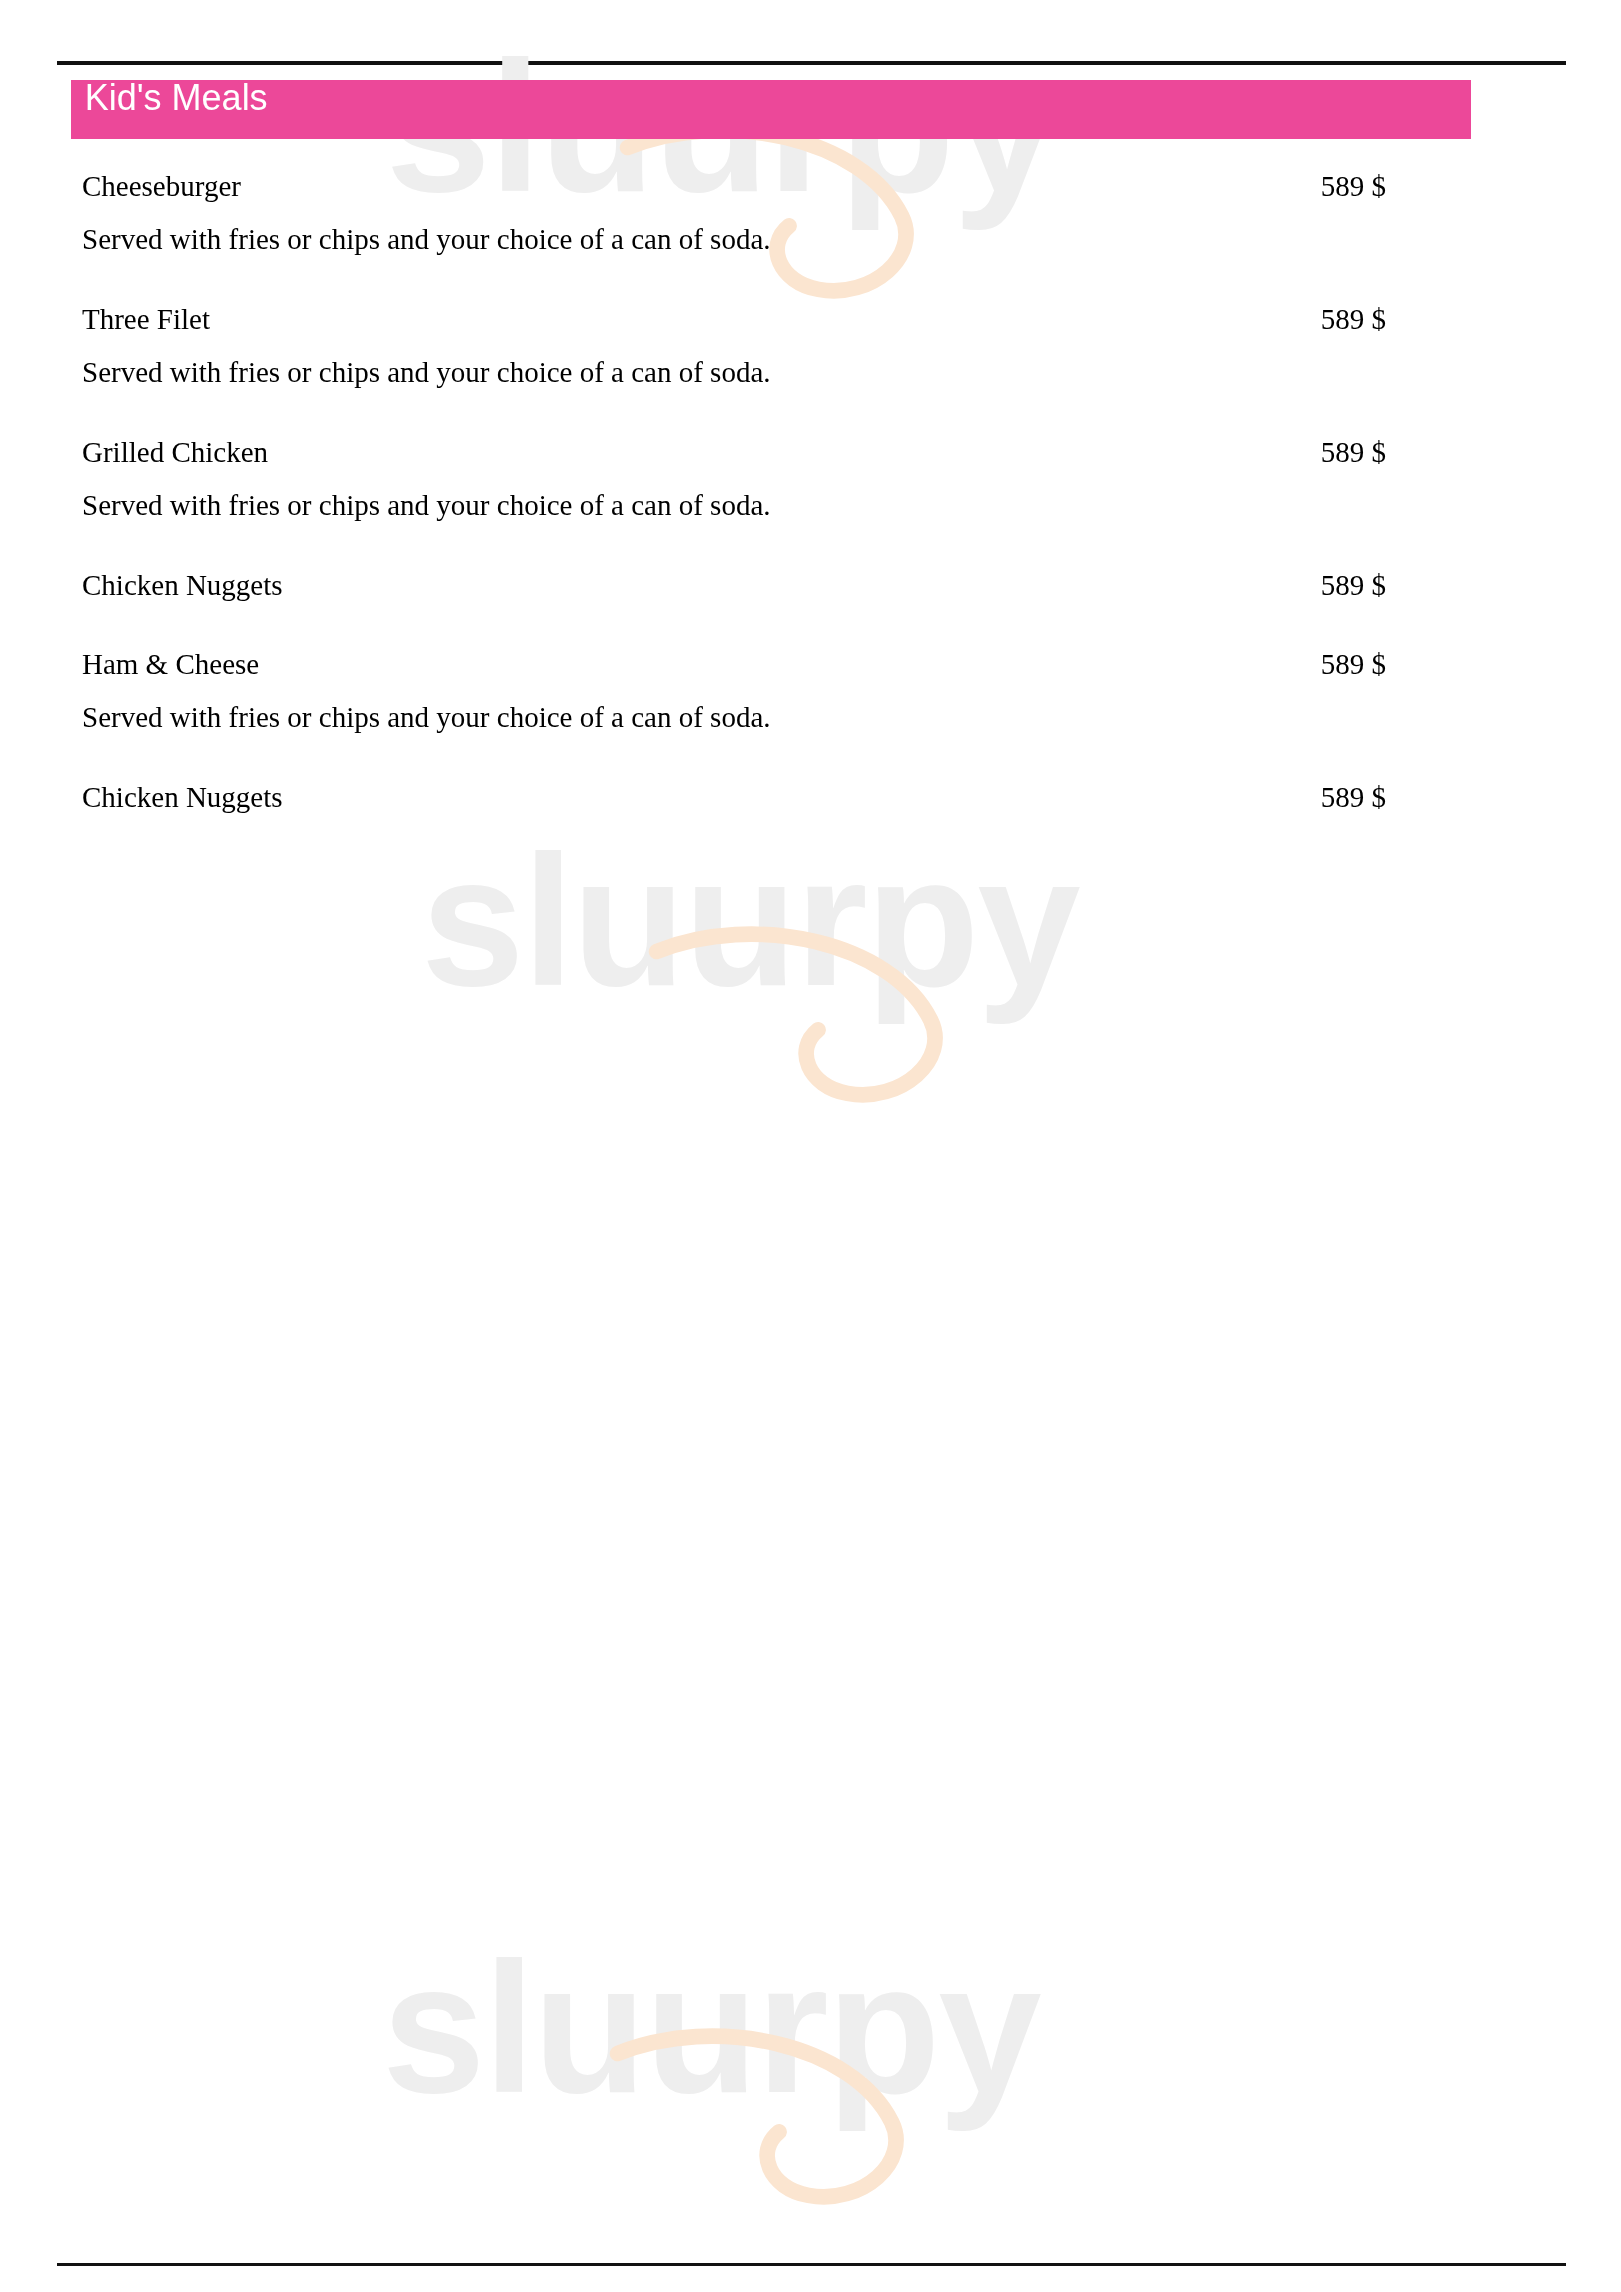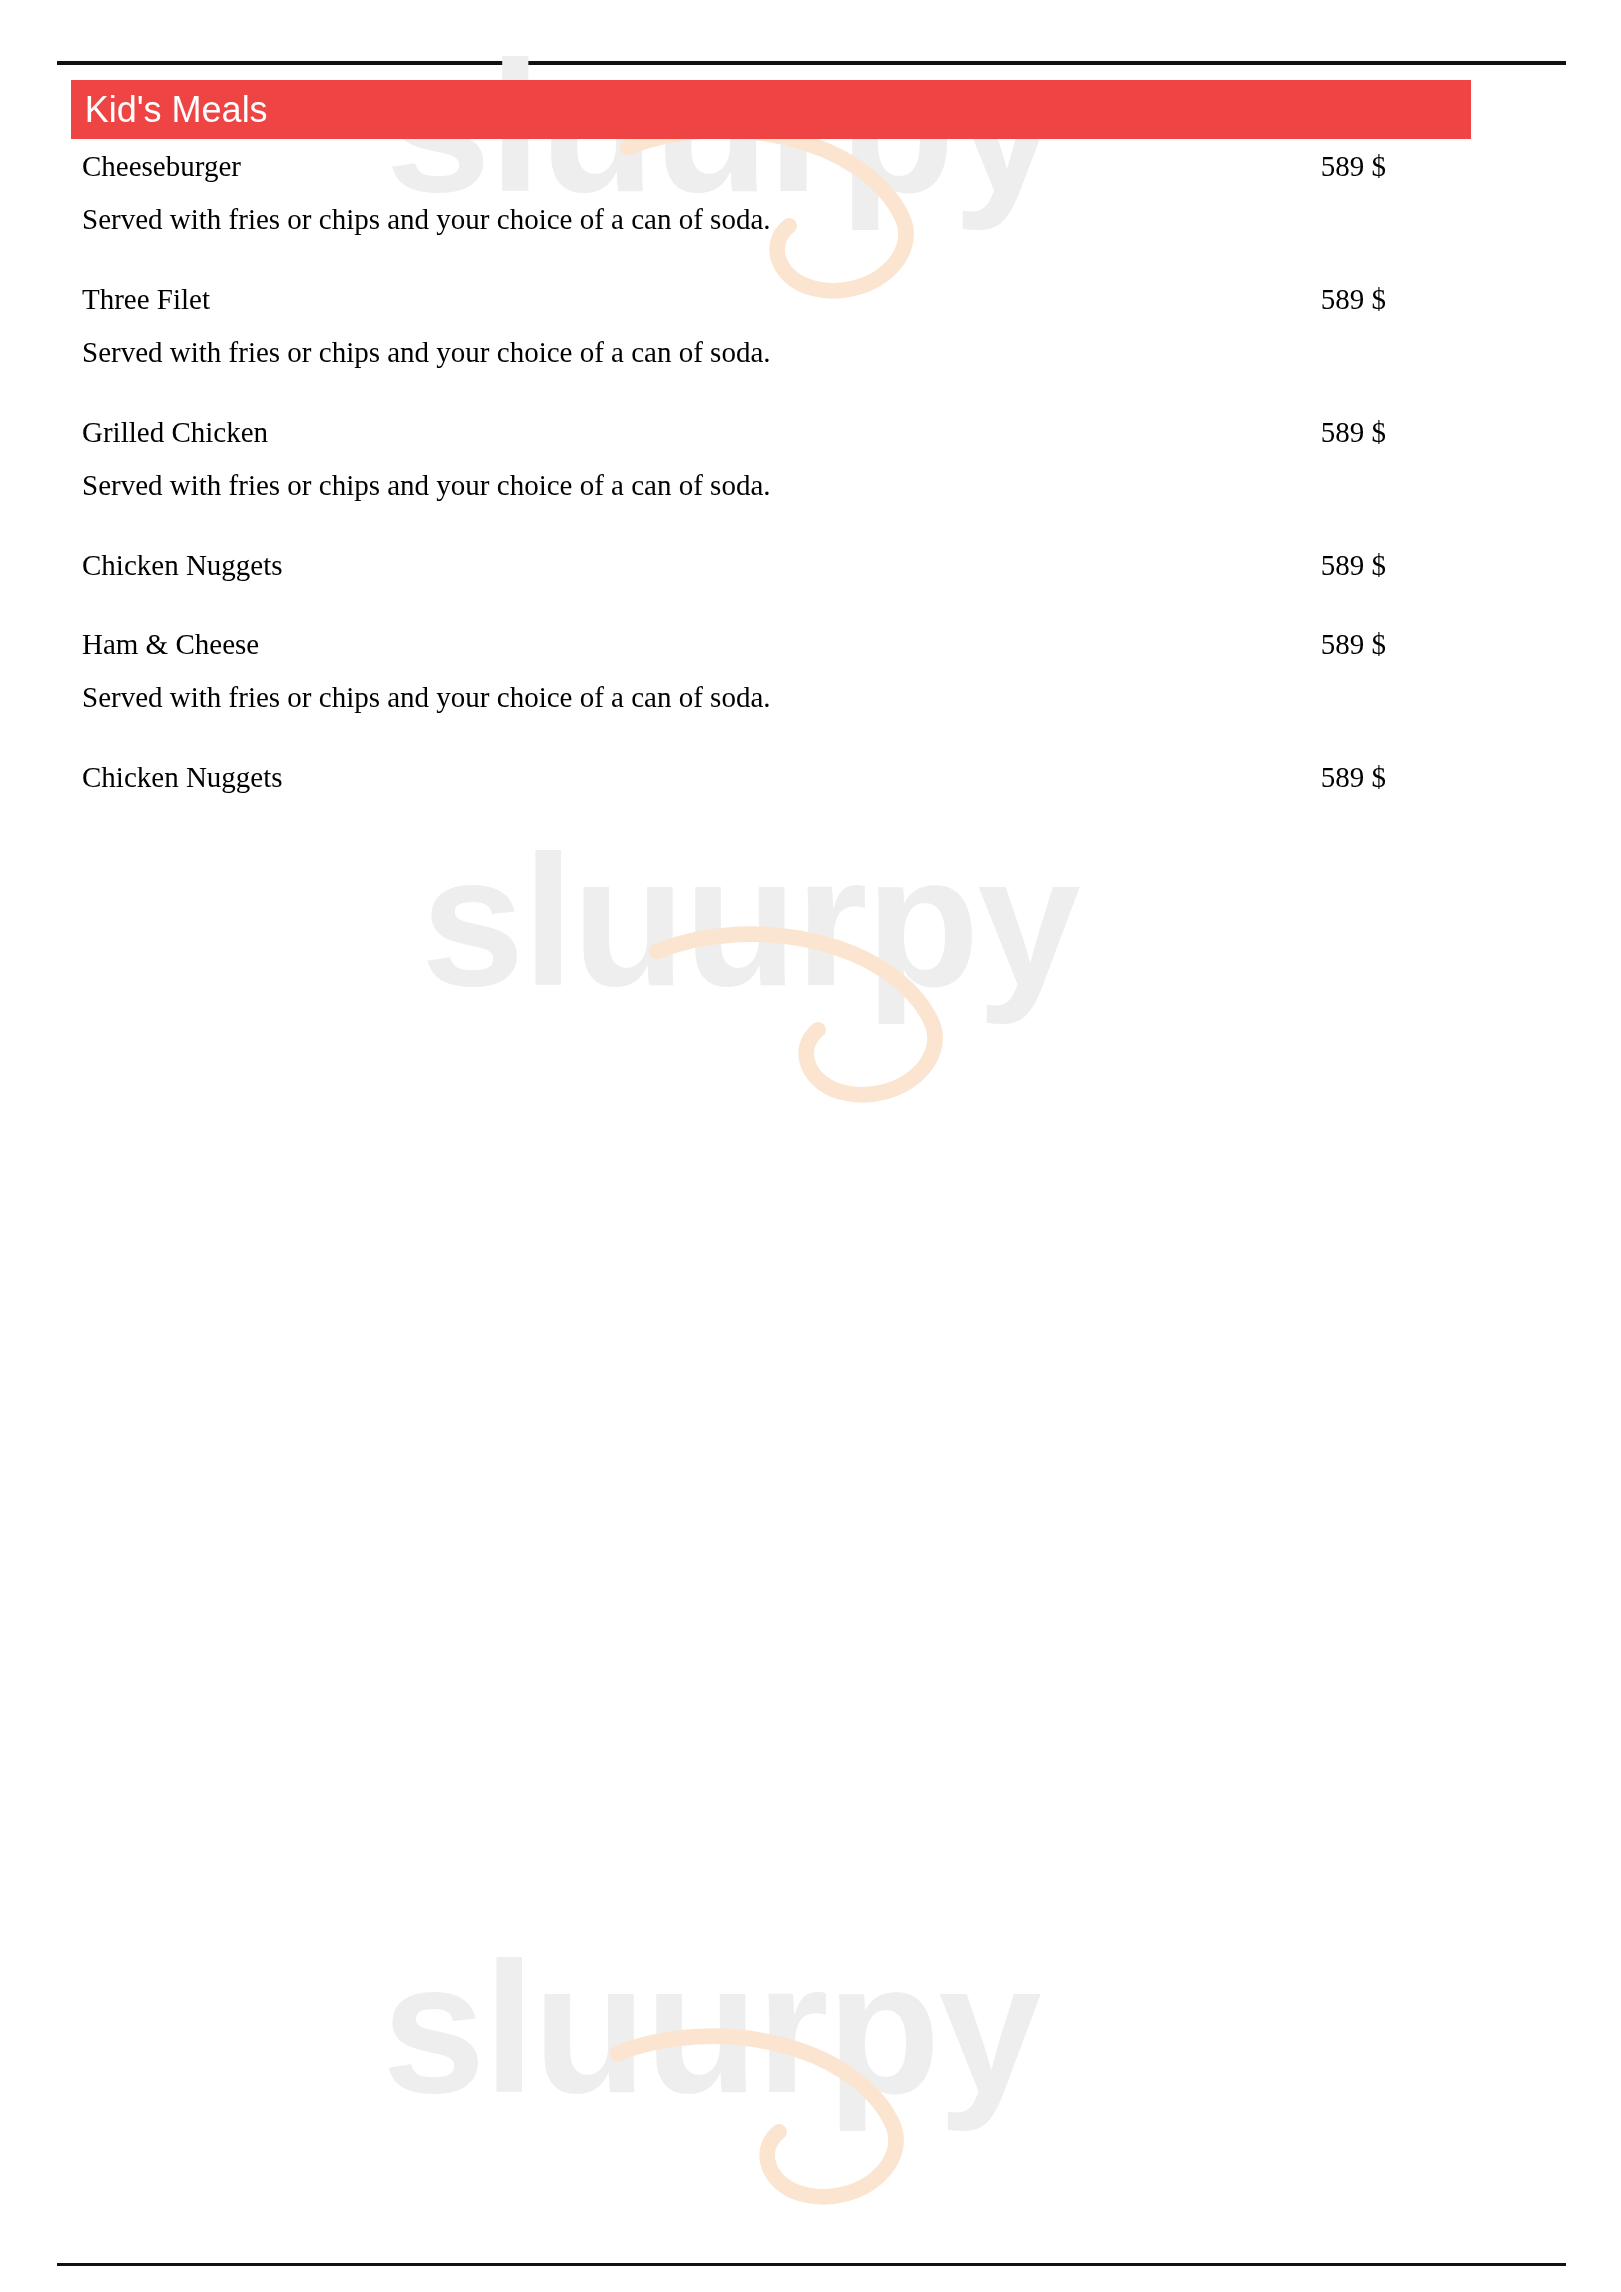"Kid's Meals" .section-header { align-items: center -> flex-start; background: #ef4444 -> #ec4899 }
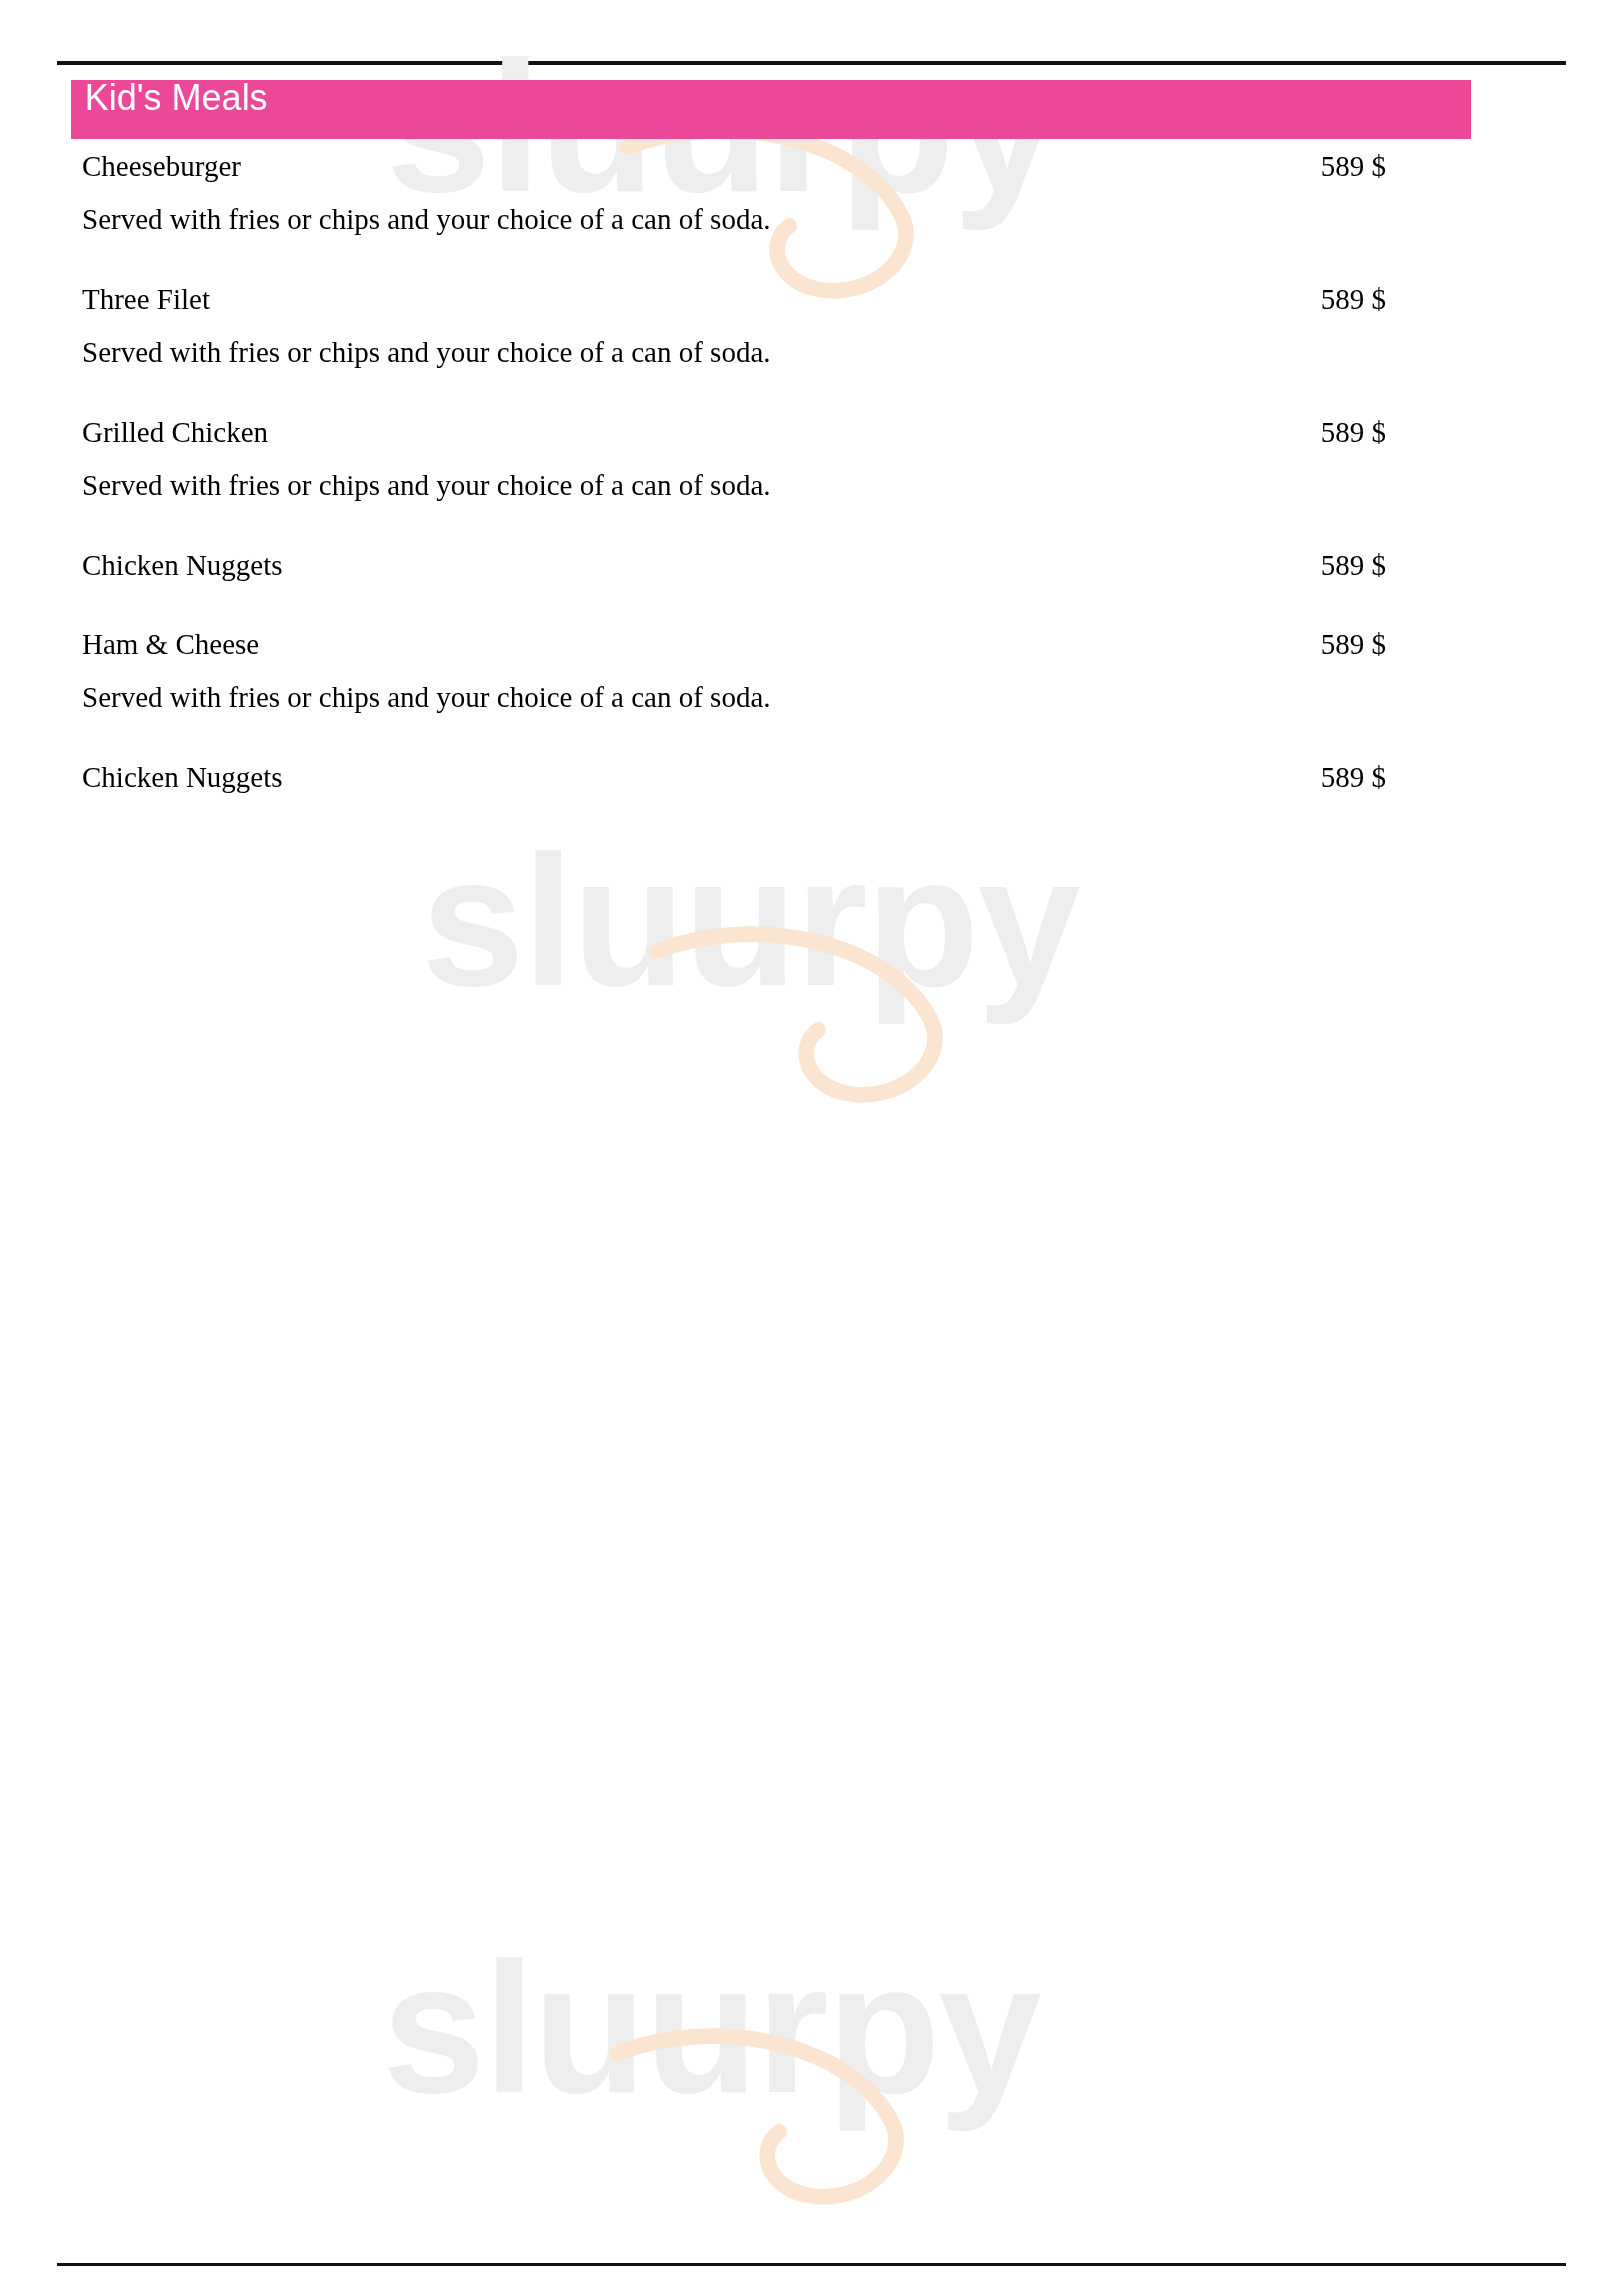"Cheeseburger" .menu { top: 149px -> 169px }
